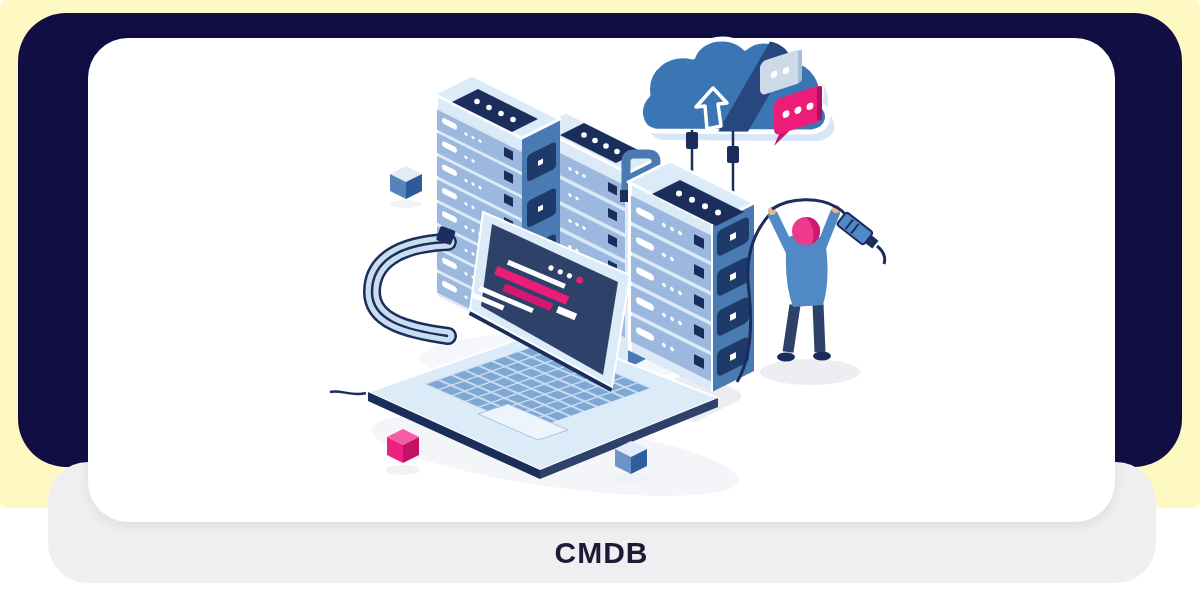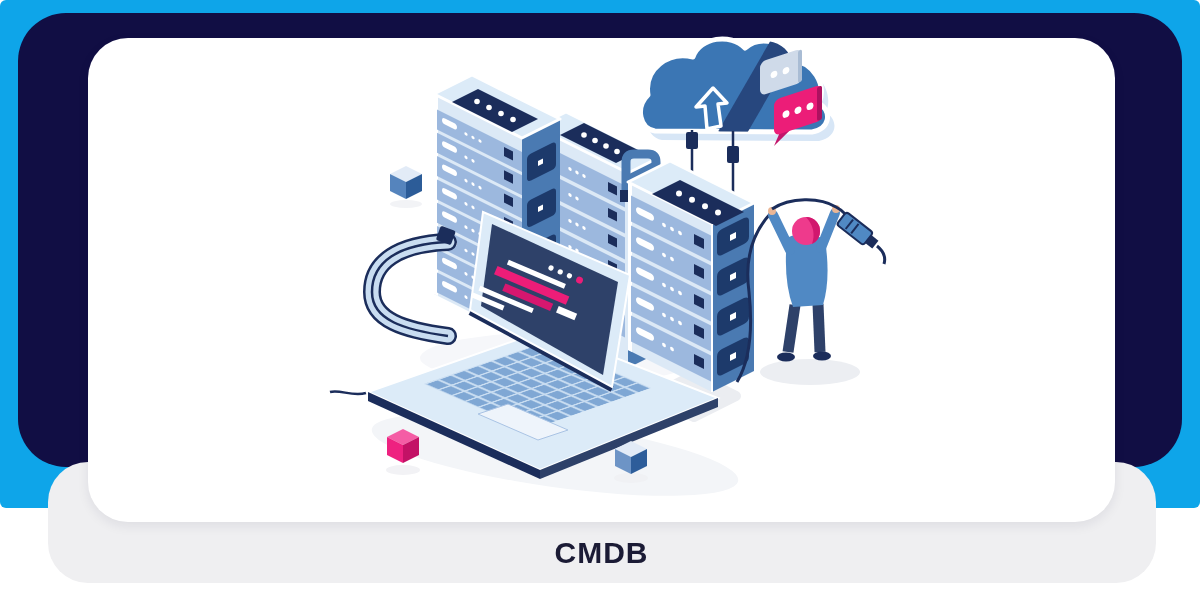"CMDB" .stage { background: #0ea5e9 -> #fef9c3 }
